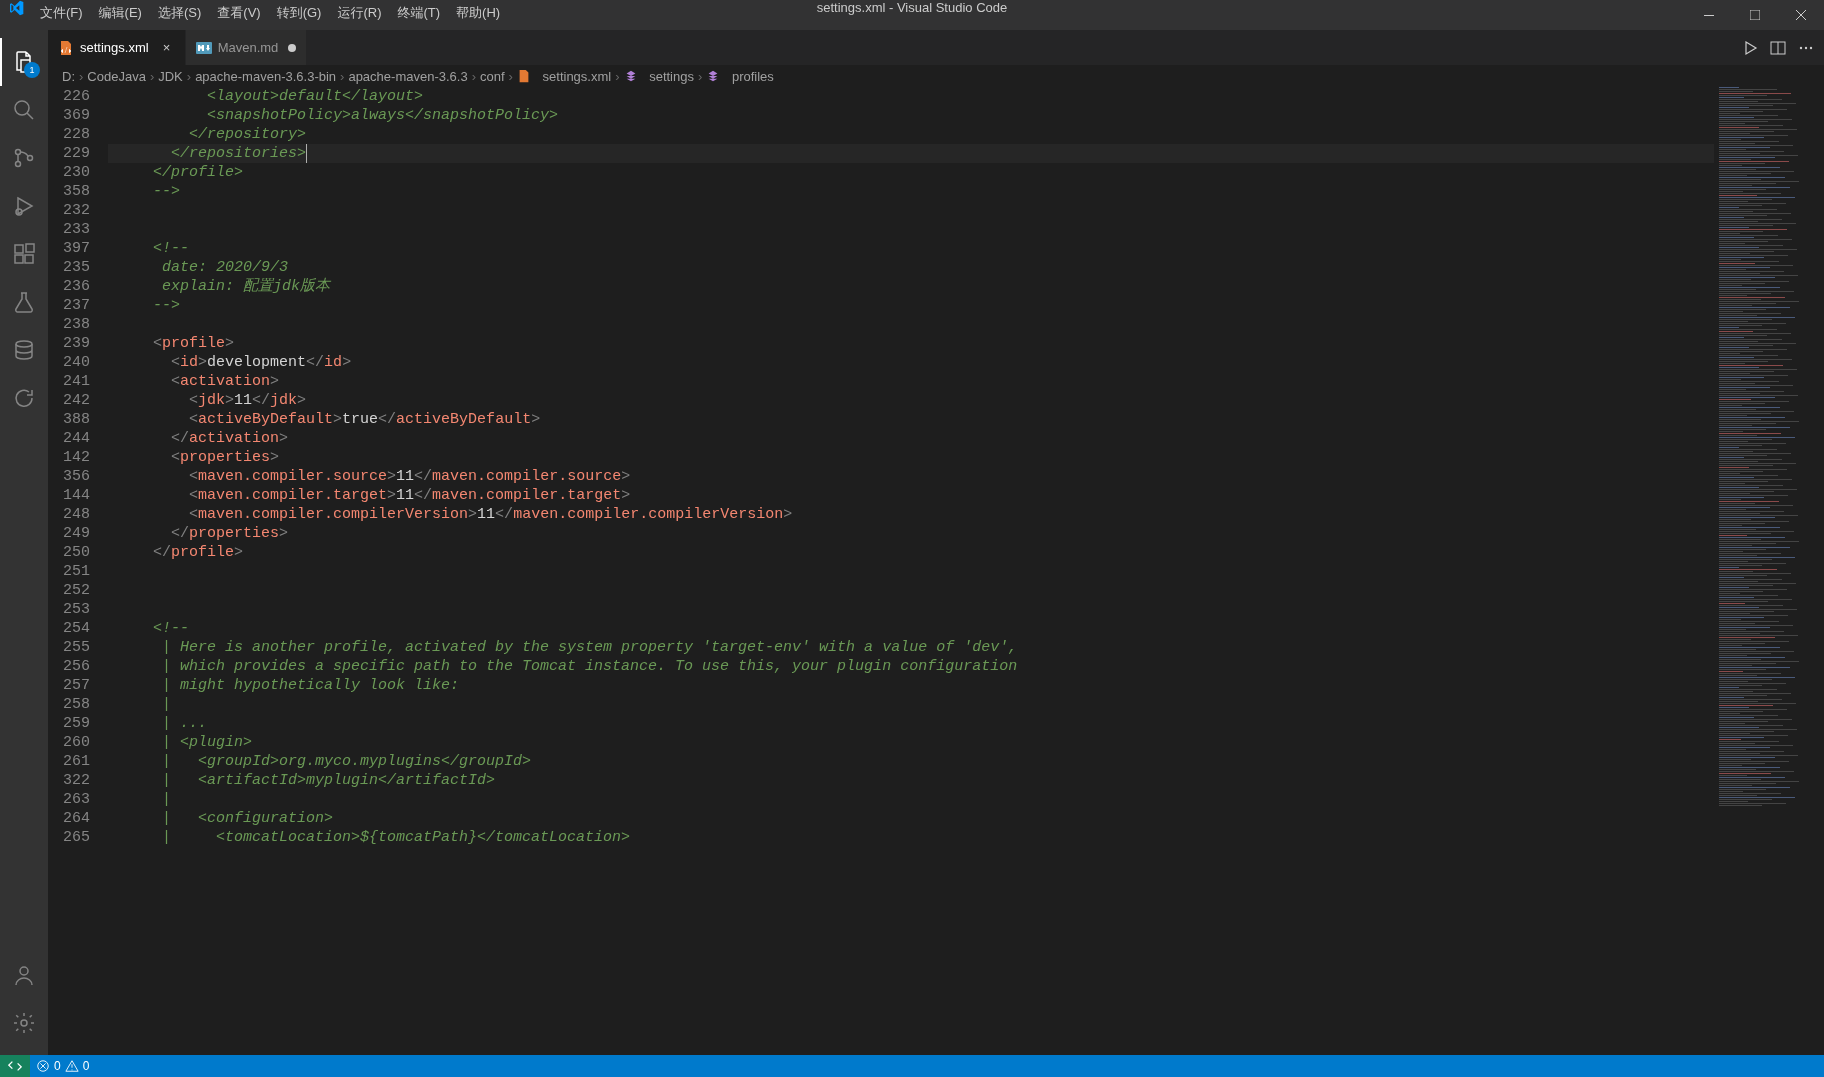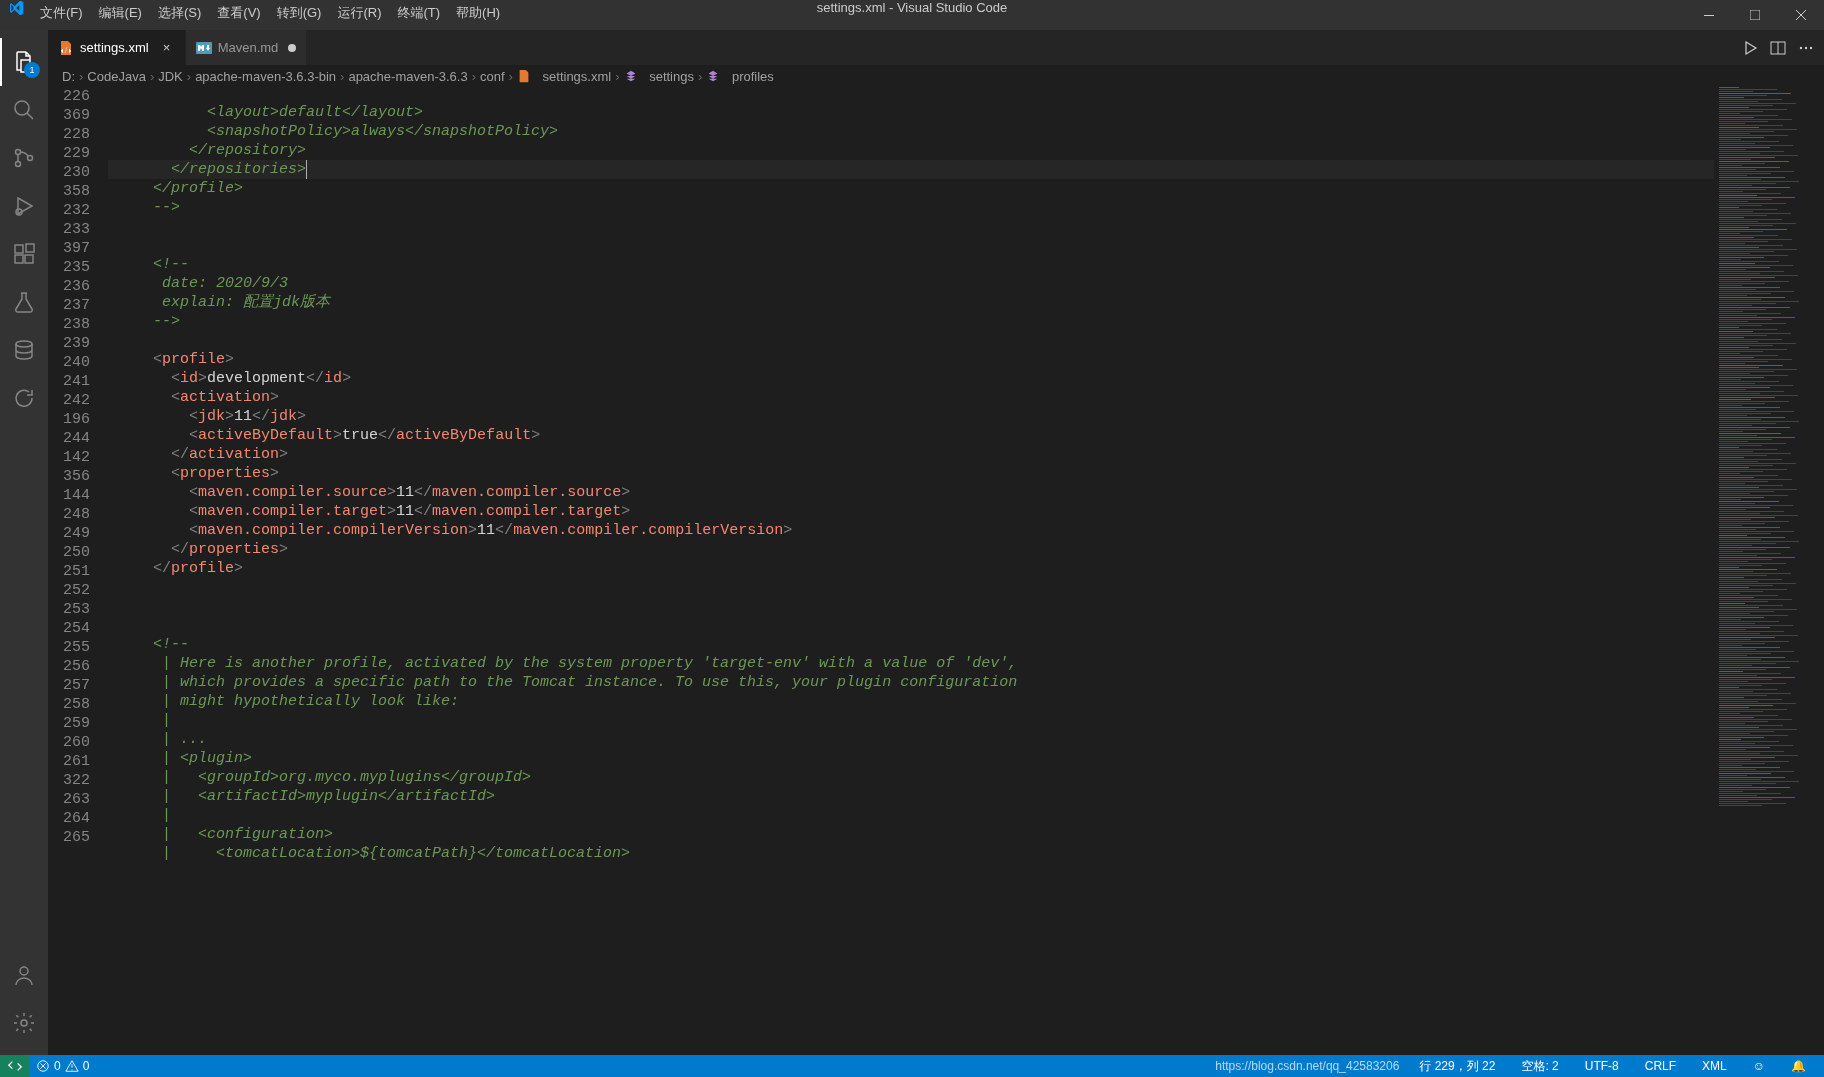"<layout>default</layout>" .code-content { margin-top: 16px -> none }
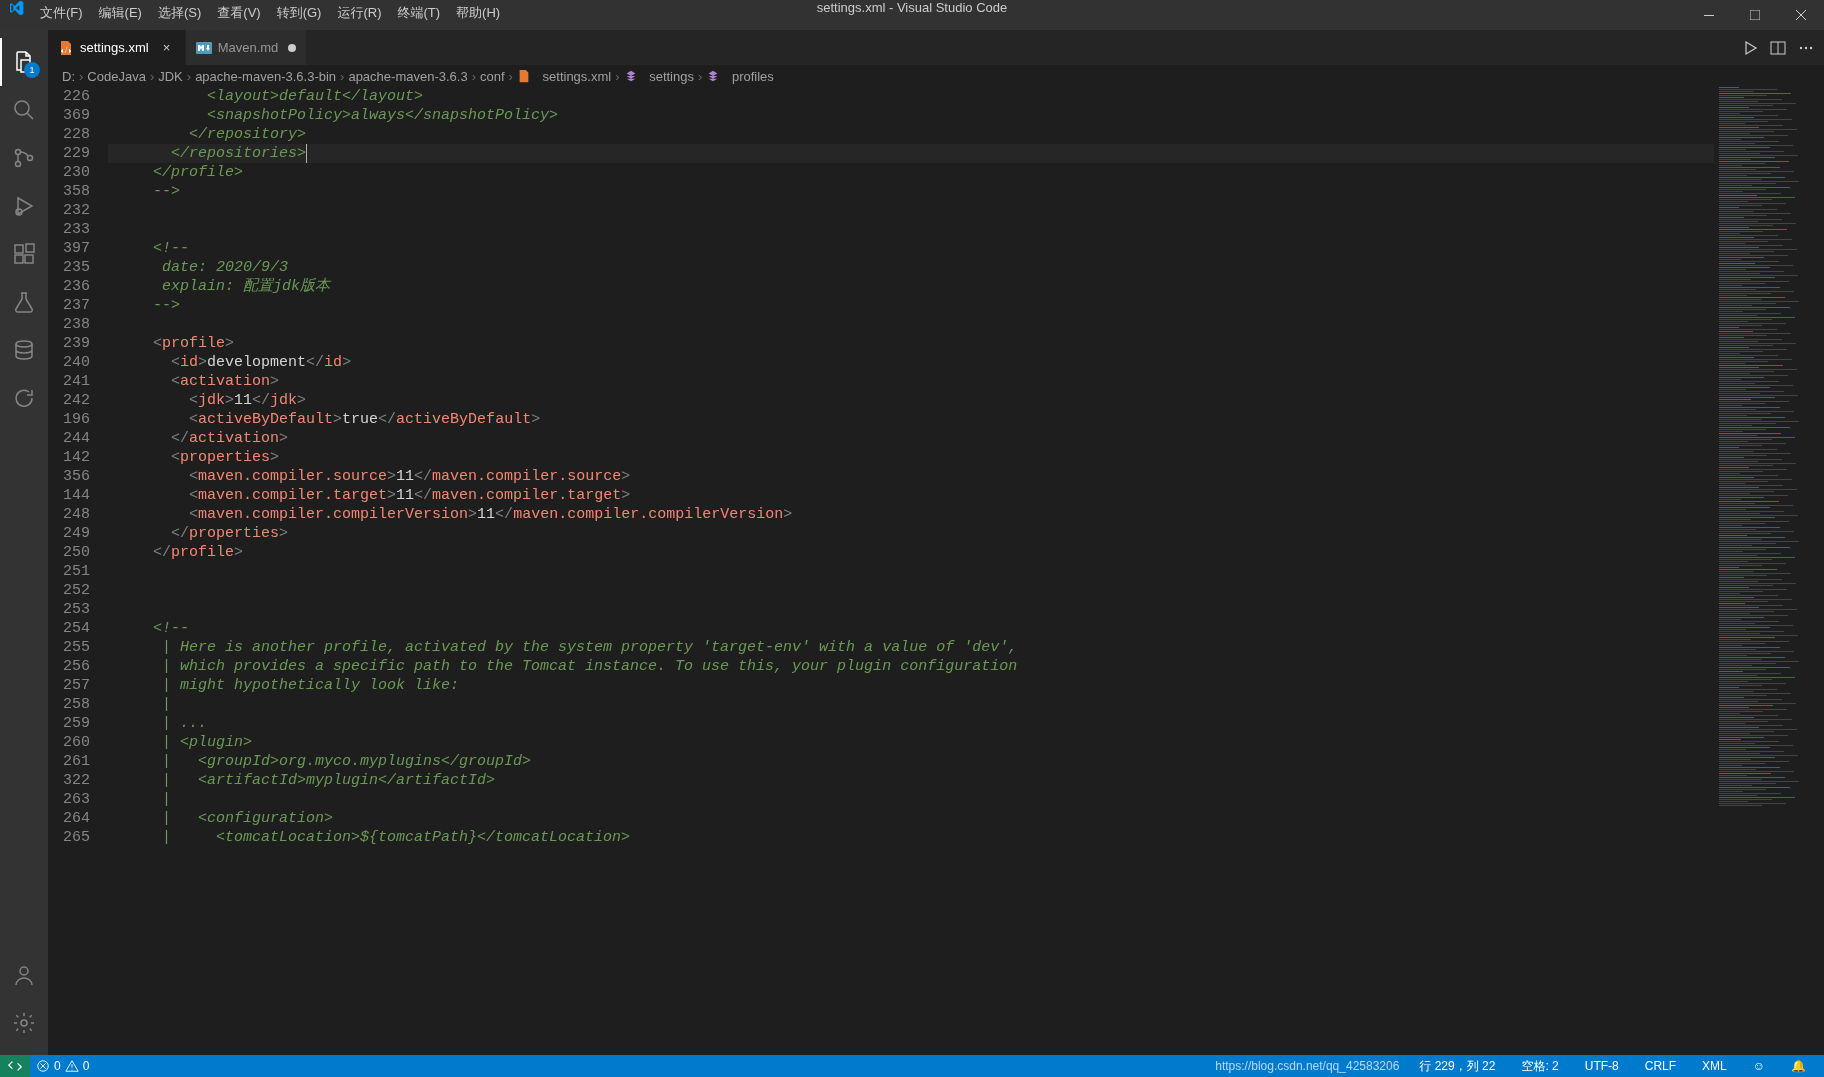"196" div { text: 196 -> 388 }
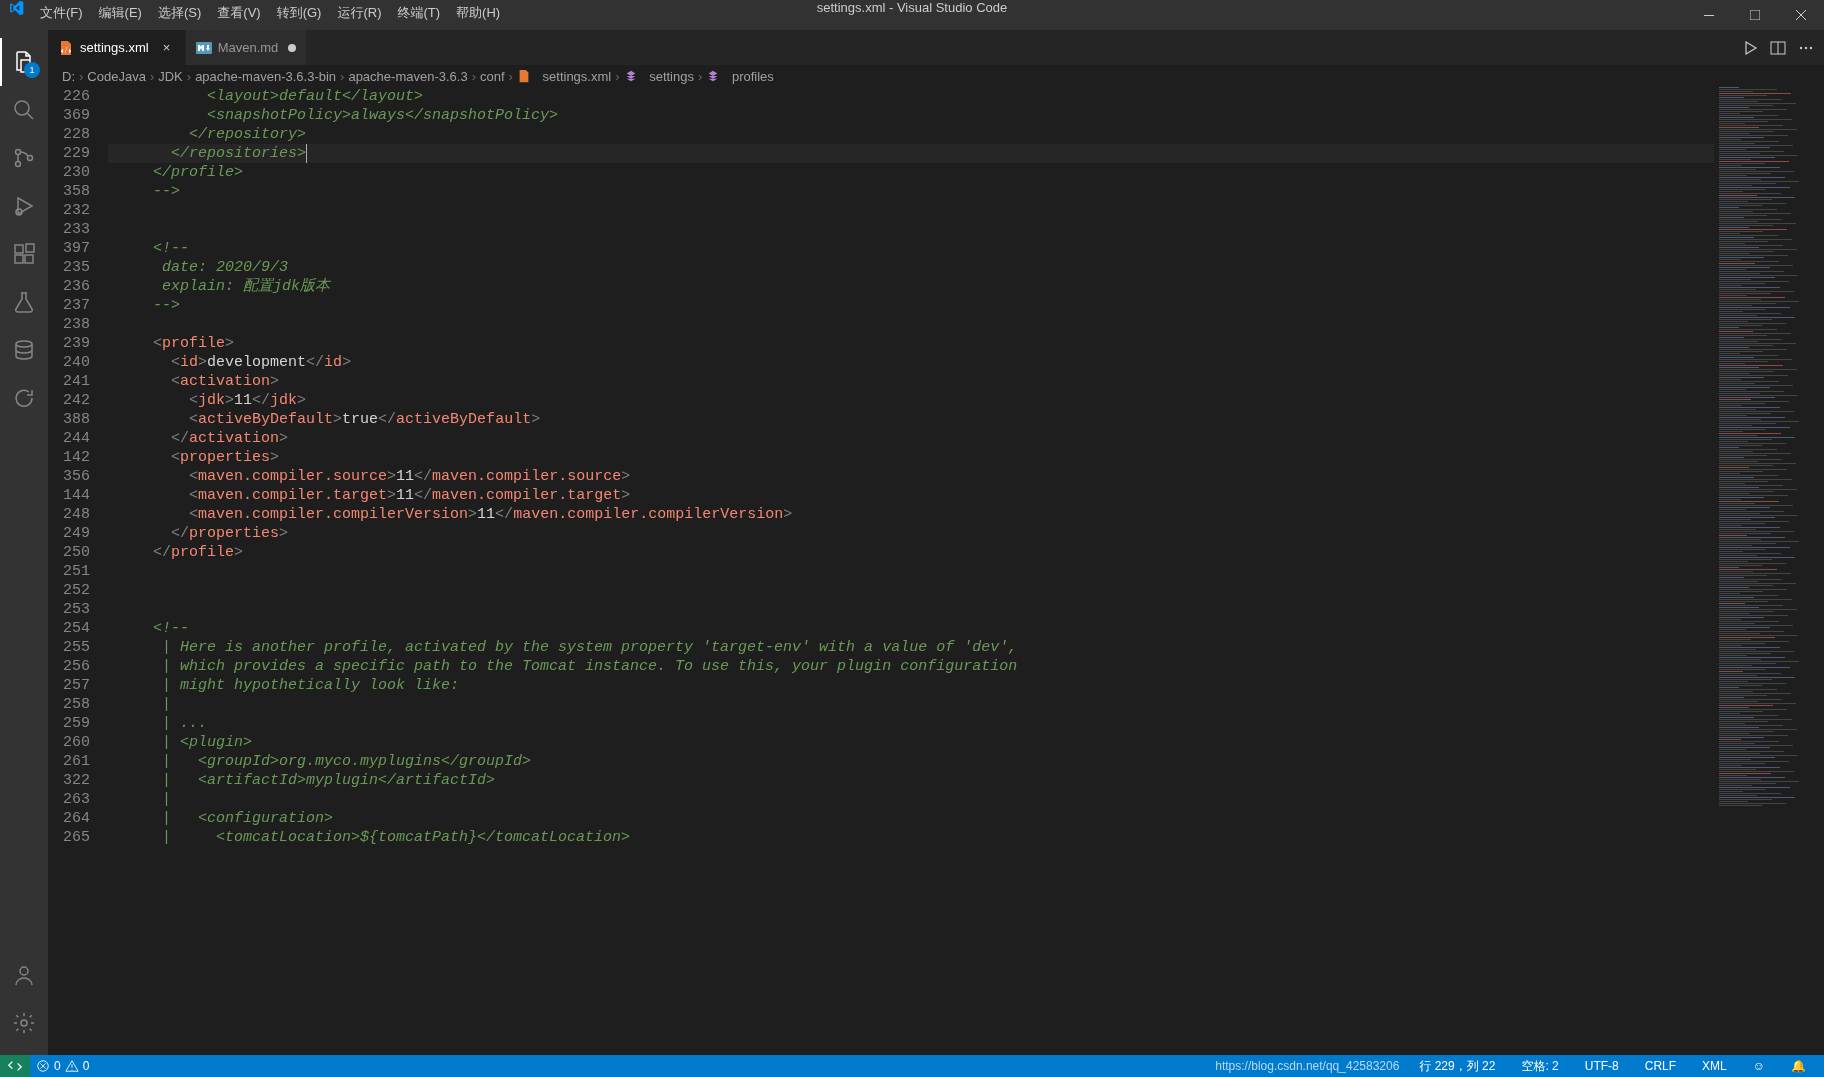"https://blog.csdn.net/qq_42583206" div.status-right { html: <div> <span>https://blog.csdn.net/qq_42583206</span> <div>行 229，列 22</div> <div>空格: 2</div> <div>UTF-8</div> <div>CRLF</div> <div>XML</div> <div>☺</div> <div>🔔</div> </div> -> none }
